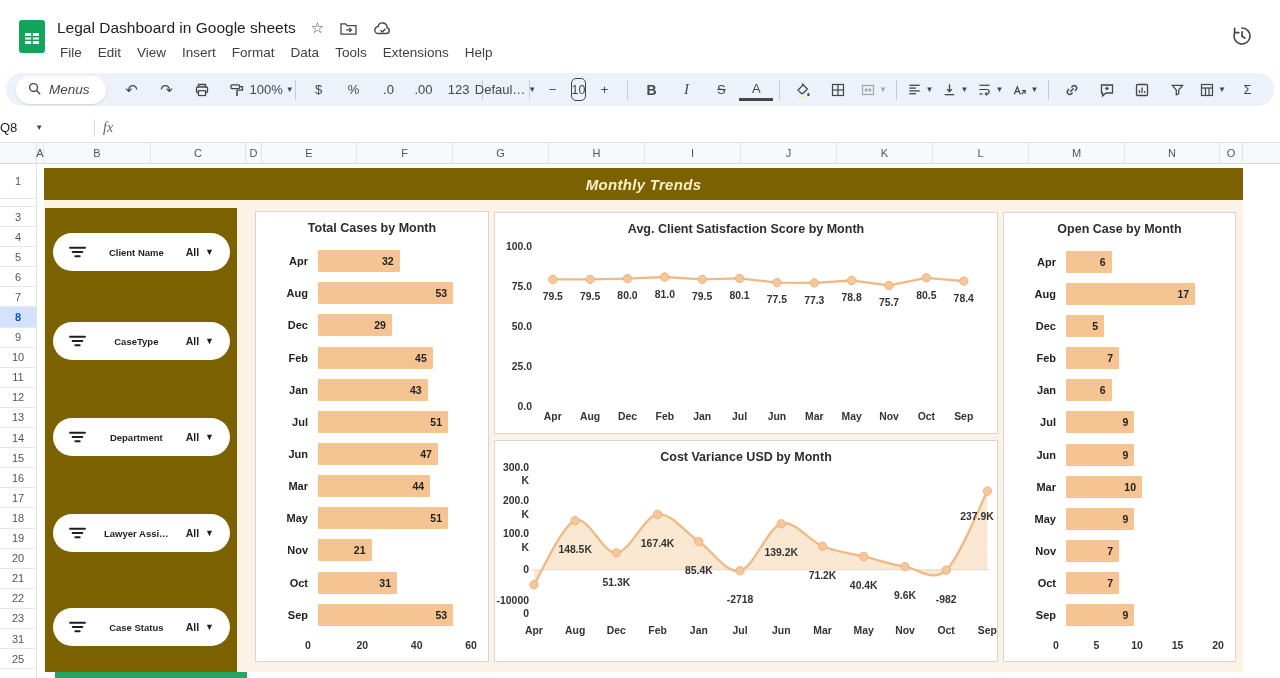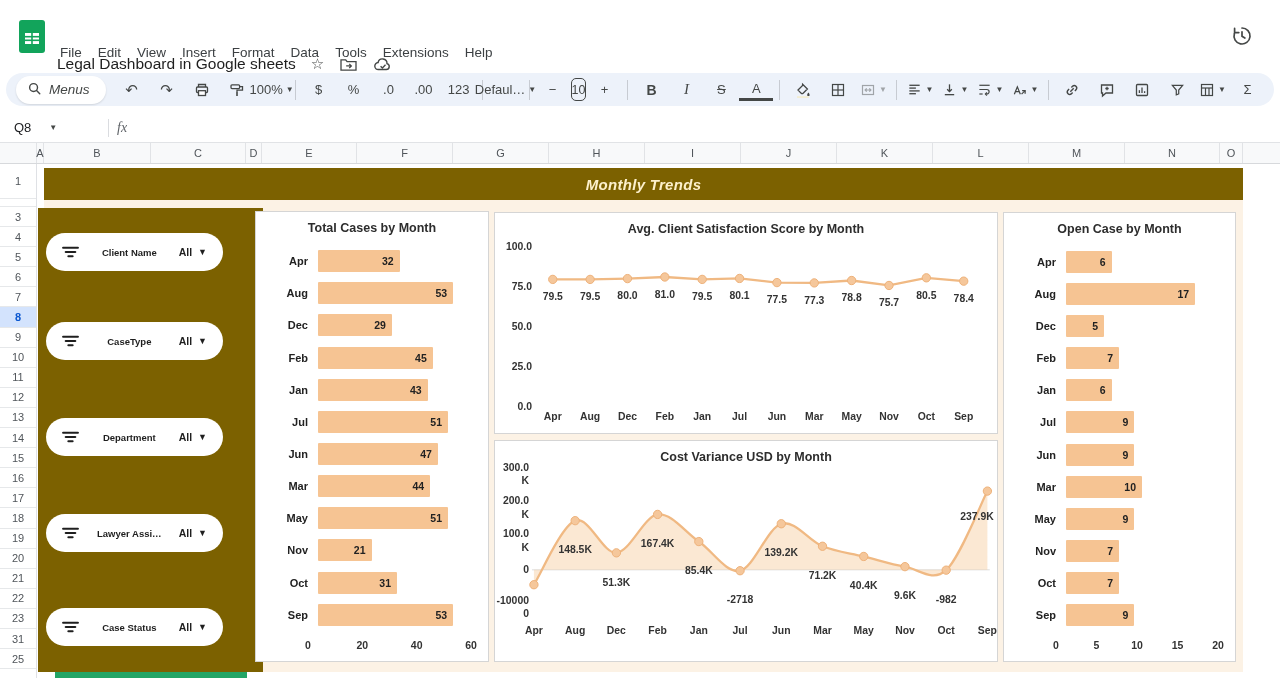"Legal Dashboard in Google sheets" .doc-title { margin-top: 36px -> none }
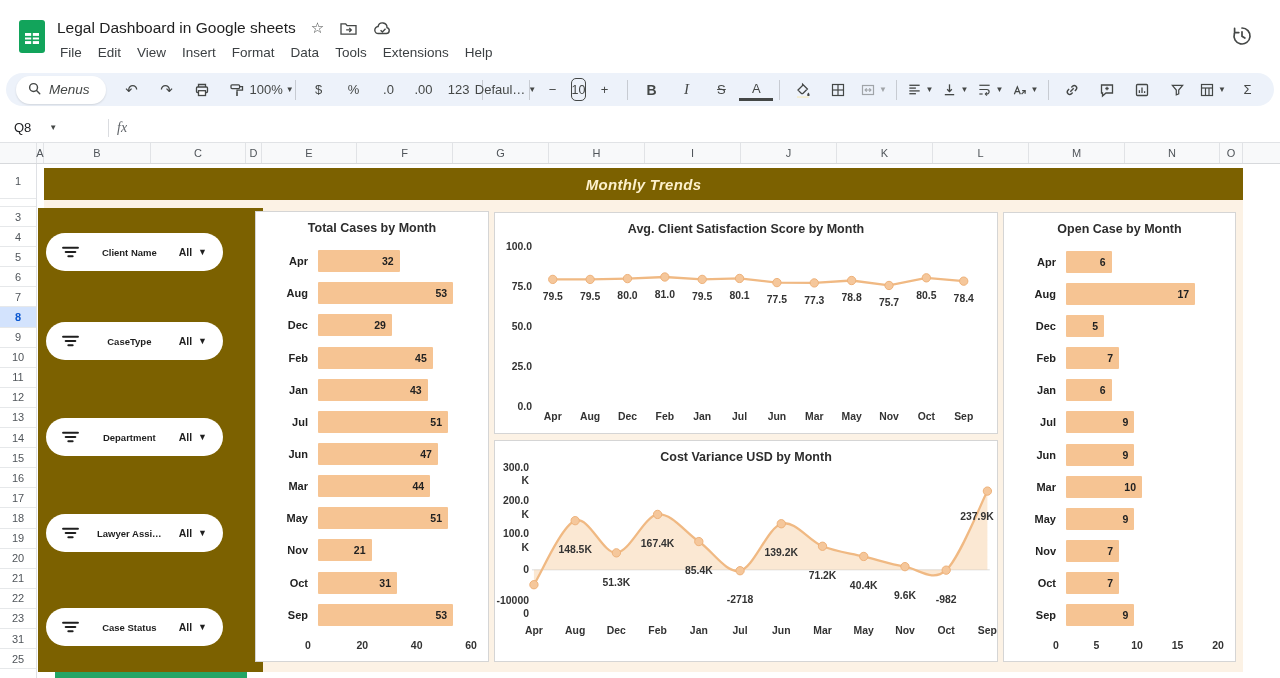"Q8" .namebox { padding-left: 14px -> none }
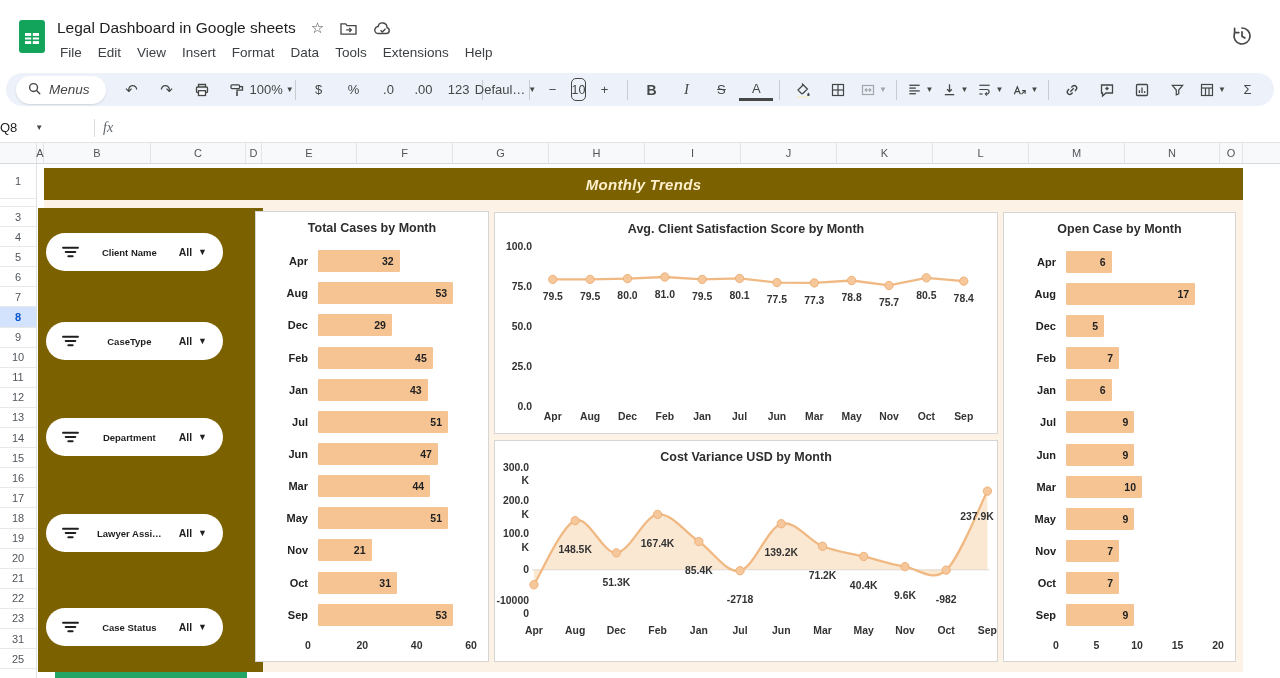"Client Name" .sidebar { left: 1px -> 8px; padding-left: 33px -> none }
